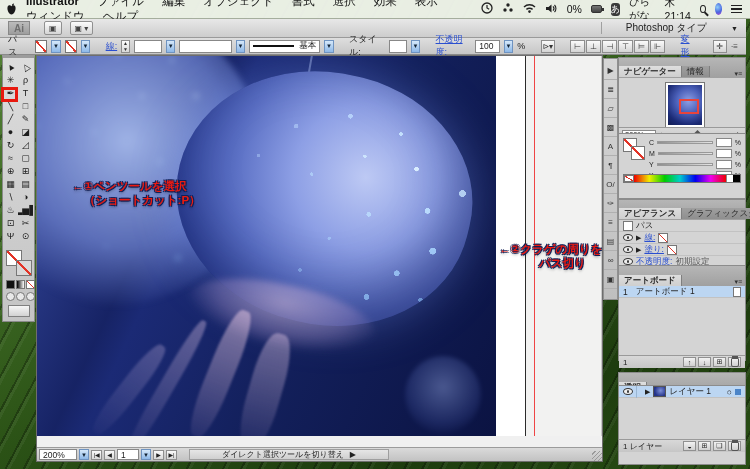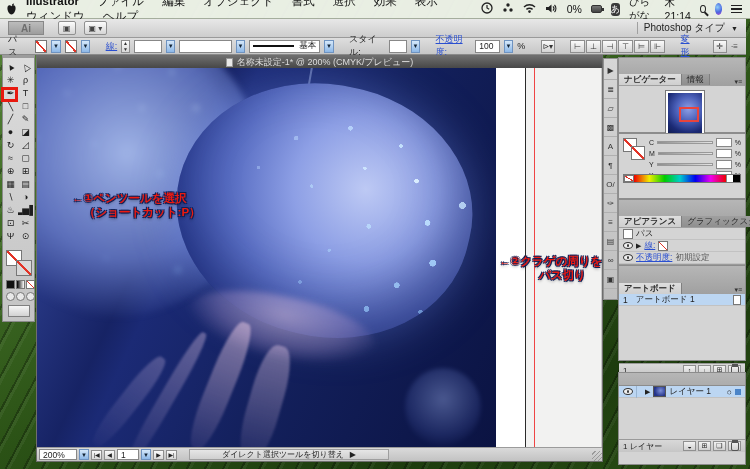"Ai" .ai { width: 36px -> 22px }
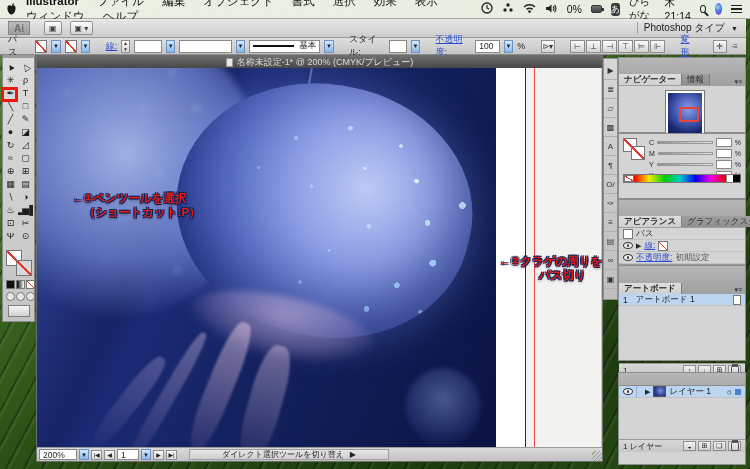"Photoshop タイプ" .wsp { gap: 6px -> 24px }
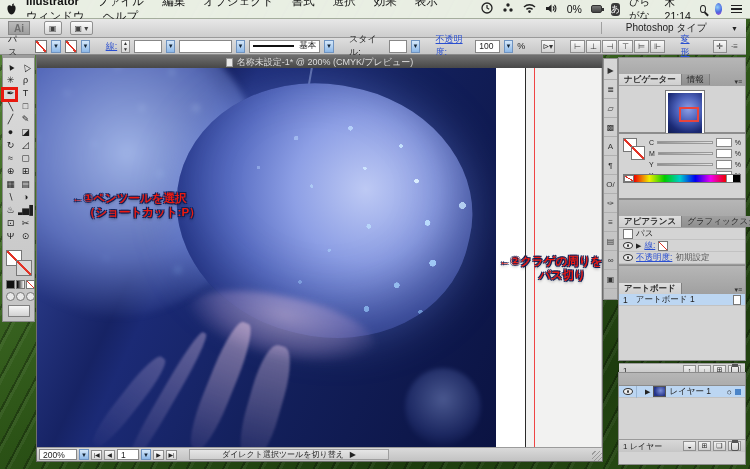"名称未設定-1* @ 200% (CMYK/プレビュー)" div.ttl { html: <div> <span></span> <span>名称未設定-1* @ 200% (CMYK/プレビュー)</span> </div> -> none }
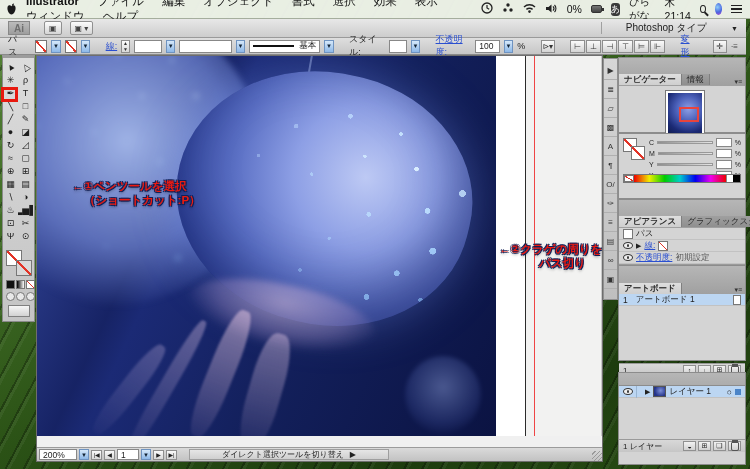"ナビゲーター" .ptabs { height: 28px -> 20px }
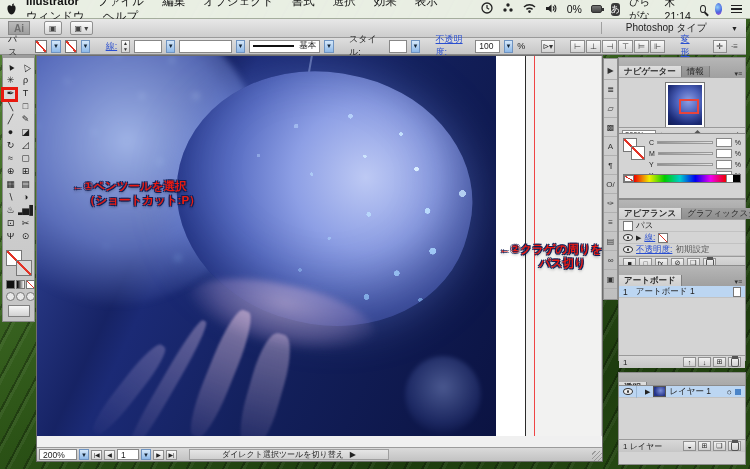"塗り:" div.arow { html: none -> <div> <span></span> <span>▶</span> <span>塗り:</span> <span></span> </div> }
